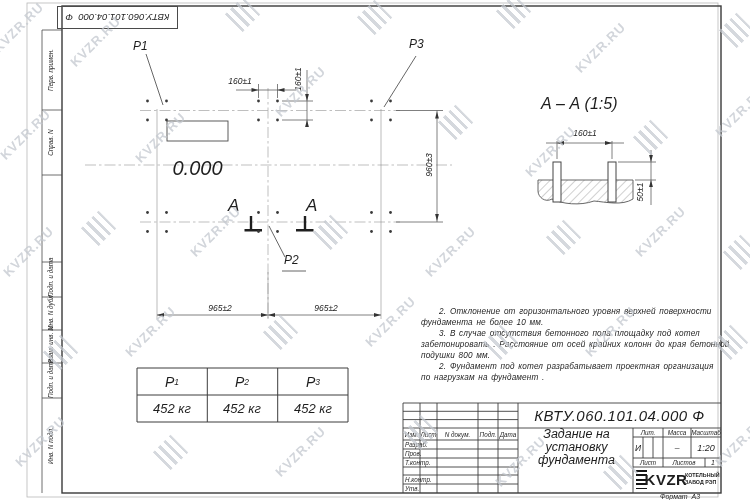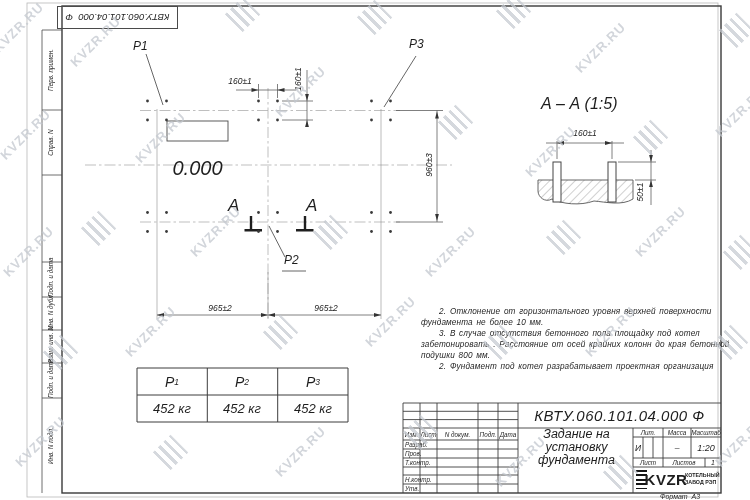"по нагрузкам на фундамент ." div.pre { html: none -> <div>по нагрузкам на фундамент .</div> }
